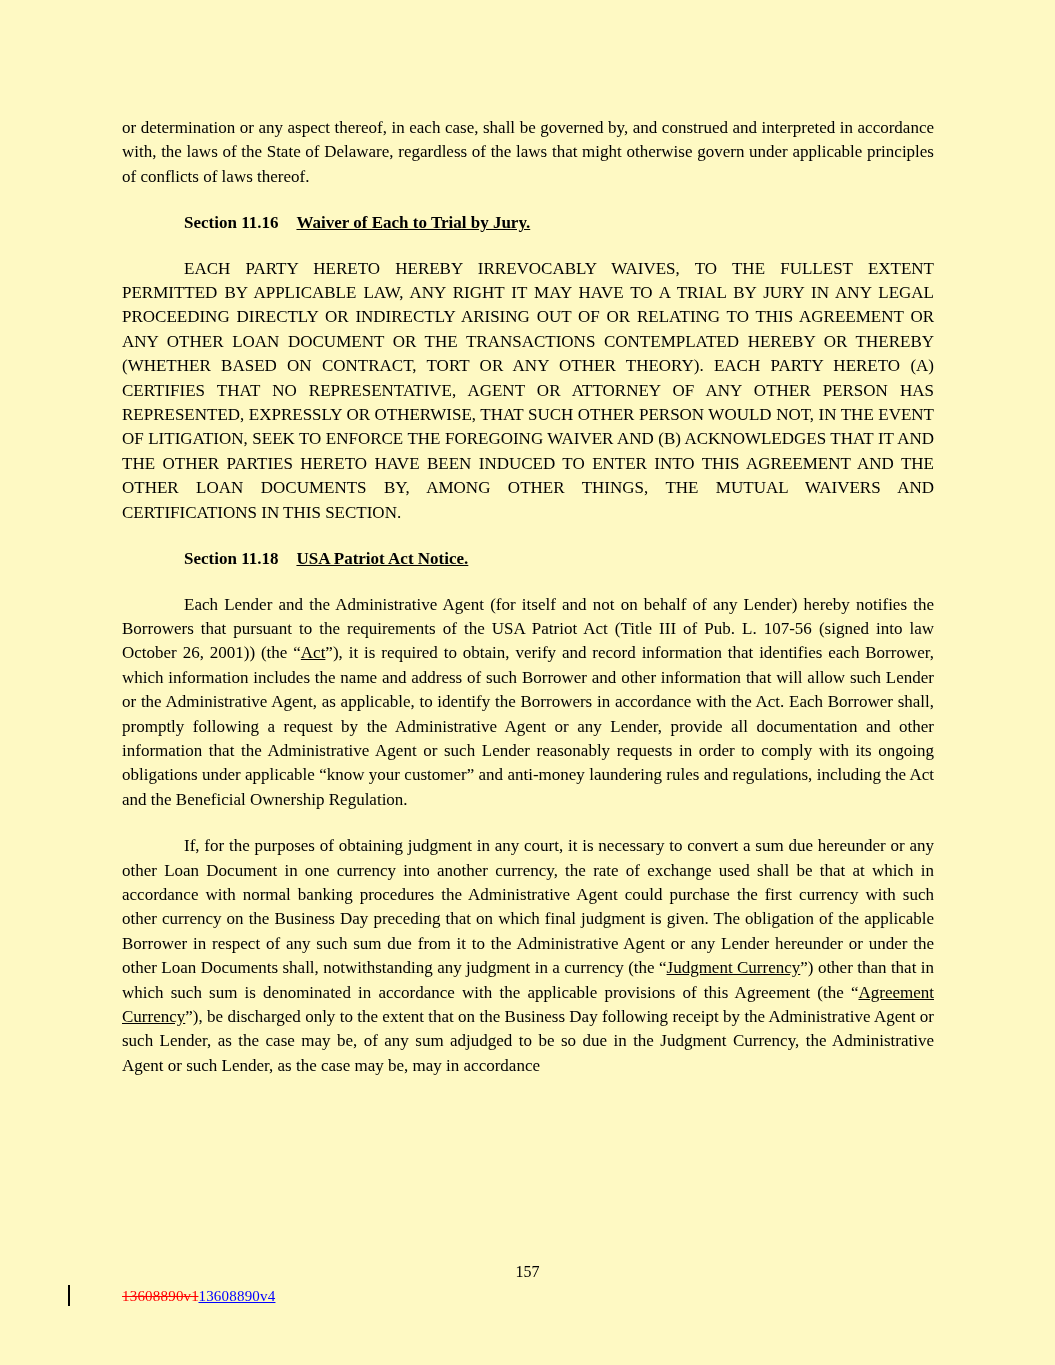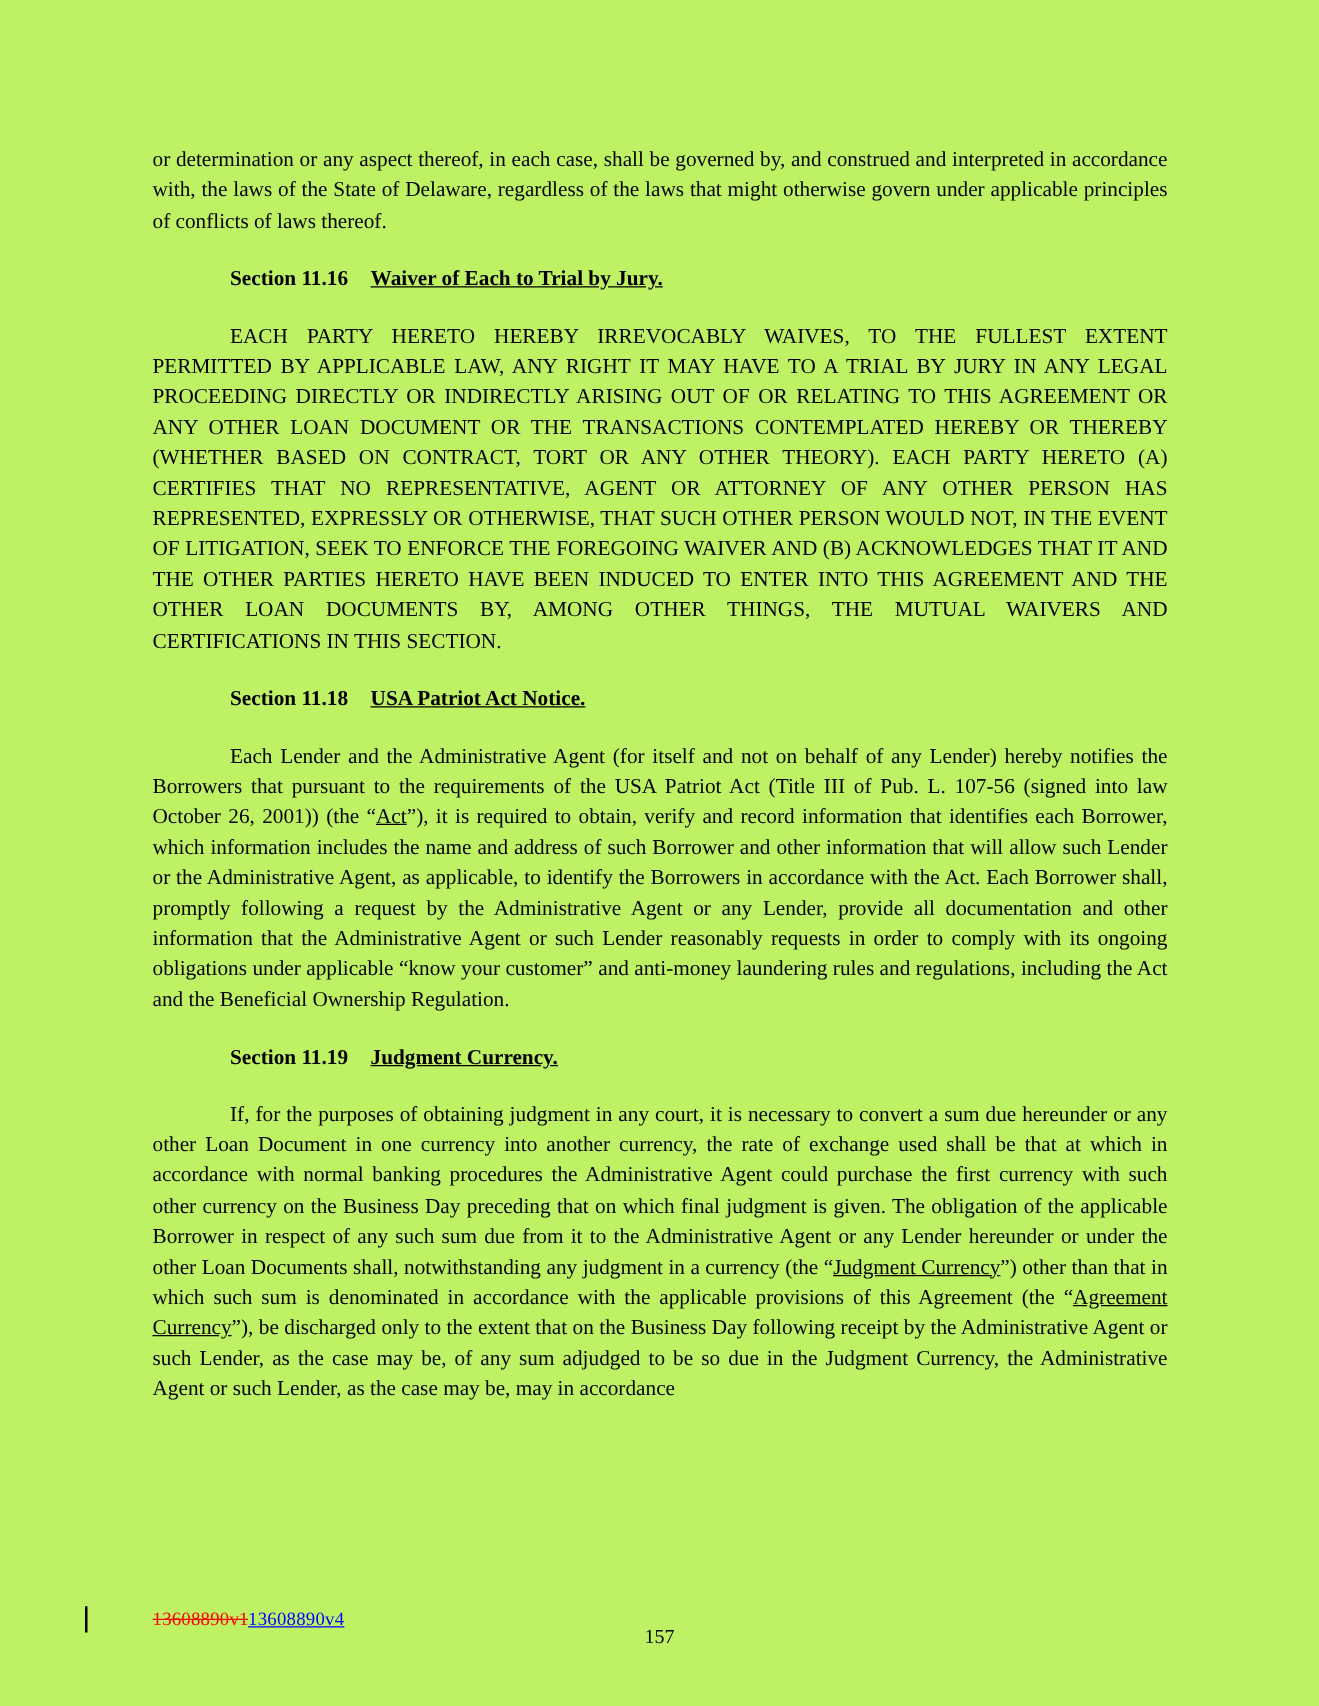"or determination or any aspect" .page { background: #bef264 -> #fef9c3 }
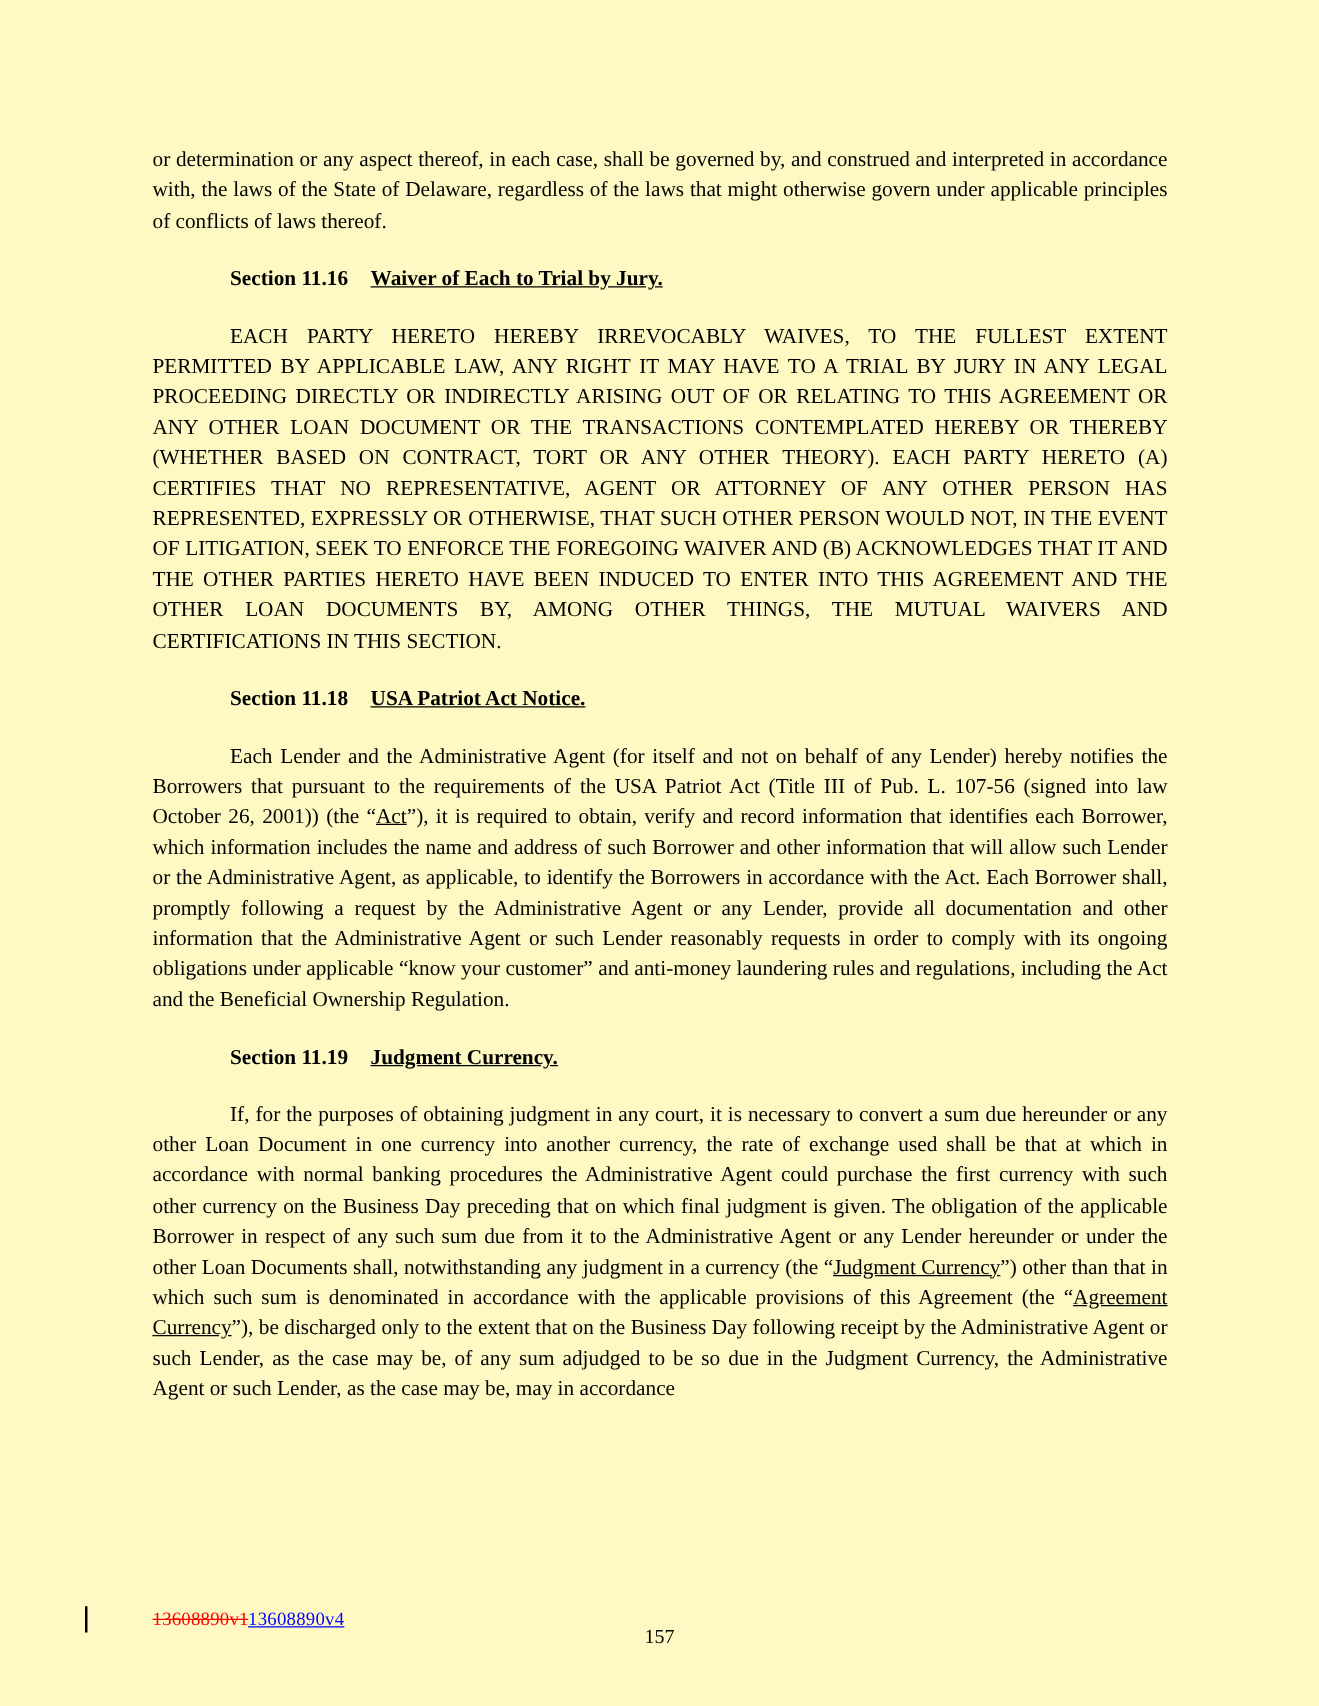"Section 11.19 Judgment Currency." h2.section-heading { html: <h2><span>Section 11.19</span><span>Judgment Currency.</span></h2> -> none }
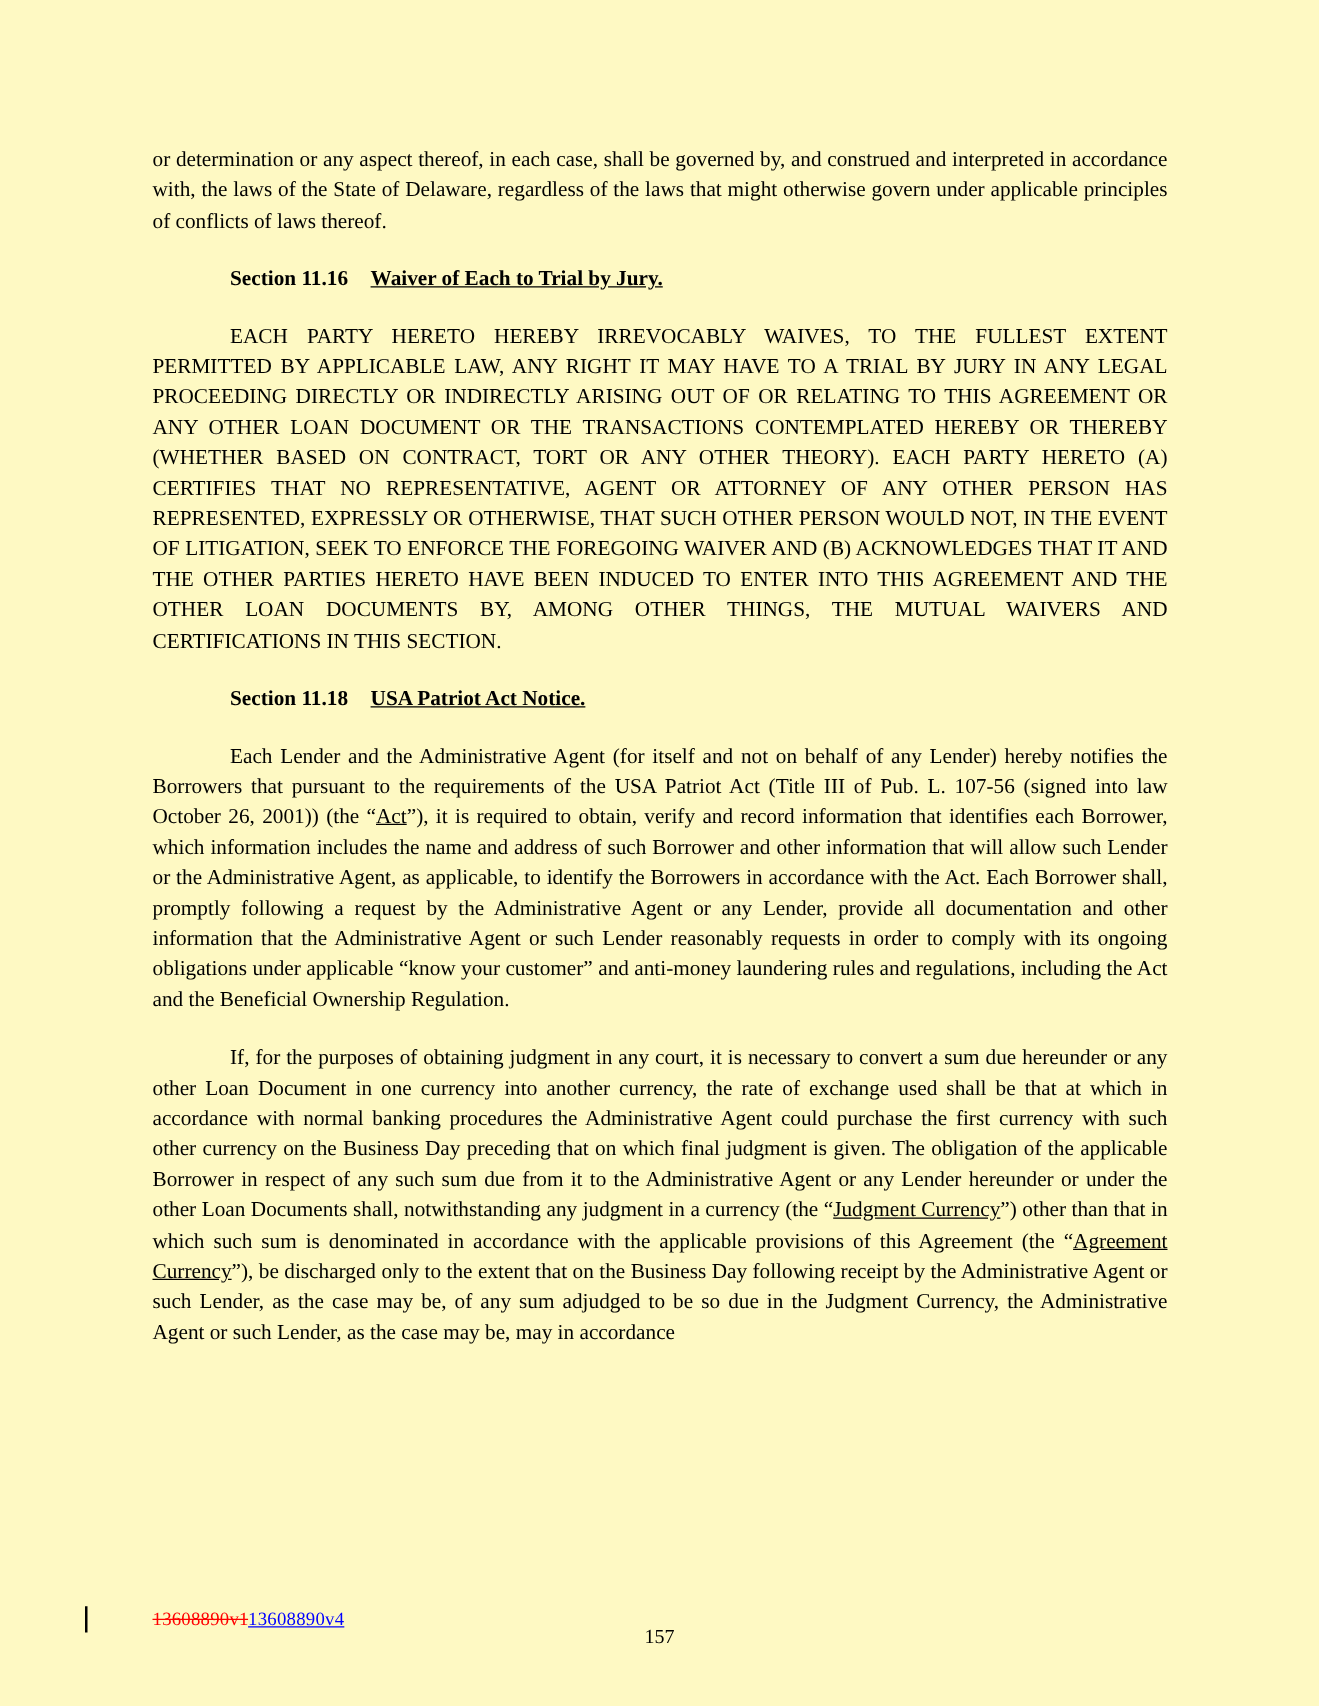"157" .page-number { top: 1300px -> 1262px }
